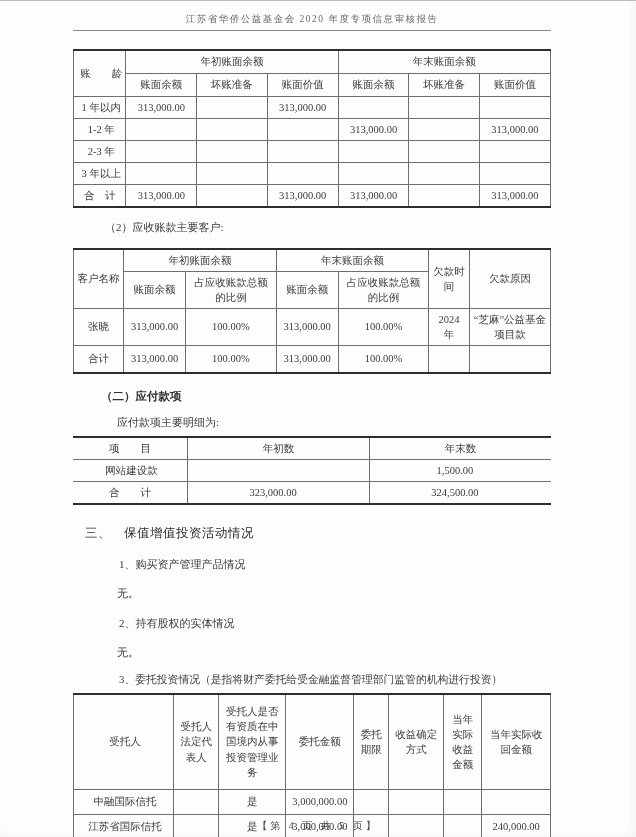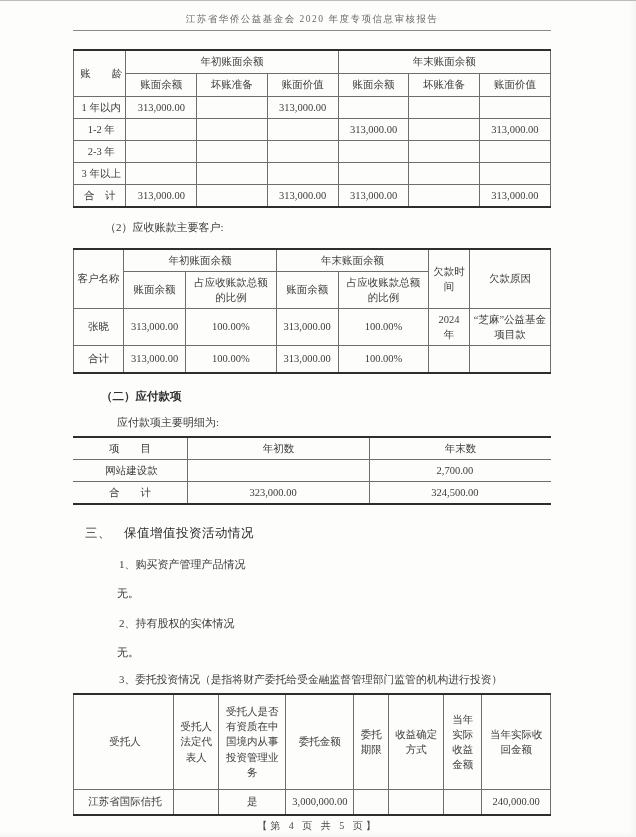"2,700.00" td.num-r { text: 2,700.00 -> 1,500.00 }
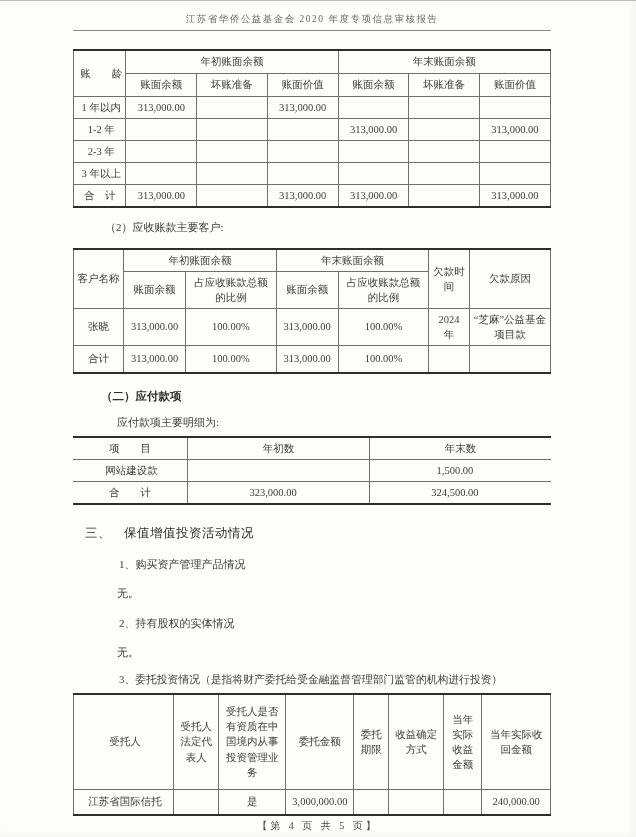"中融国际信托" tr.row { html: none -> <tr> <td>中融国际信托</td> <td></td> <td>是</td> <td>3,000,000.00</td> <td></td> <td></td> <td></td> <td></td> </tr> }
